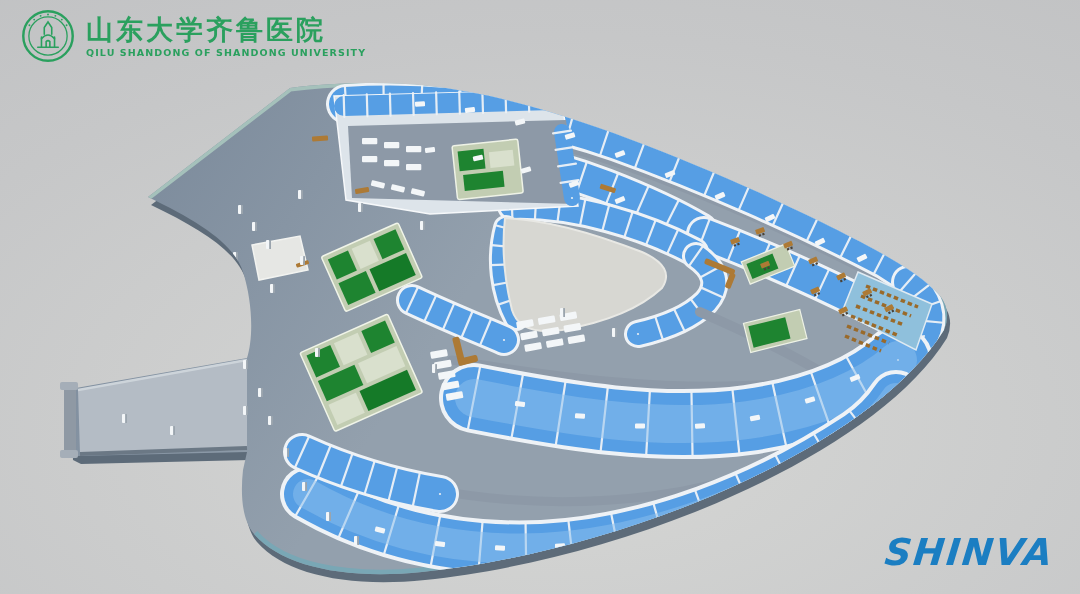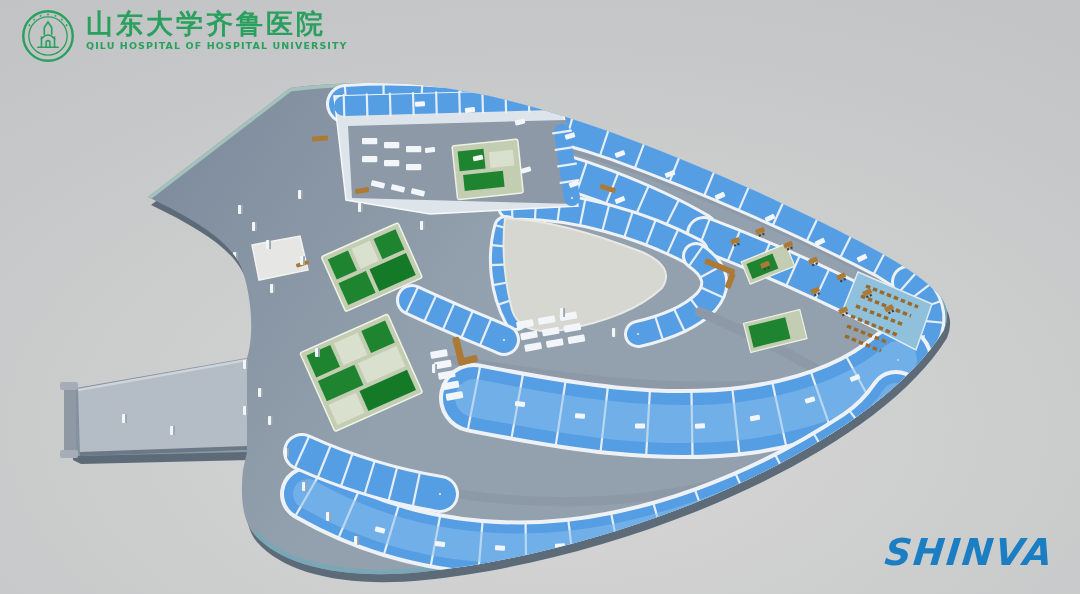"山东大学齐鲁医院" .brand-tl { align-items: none -> center }
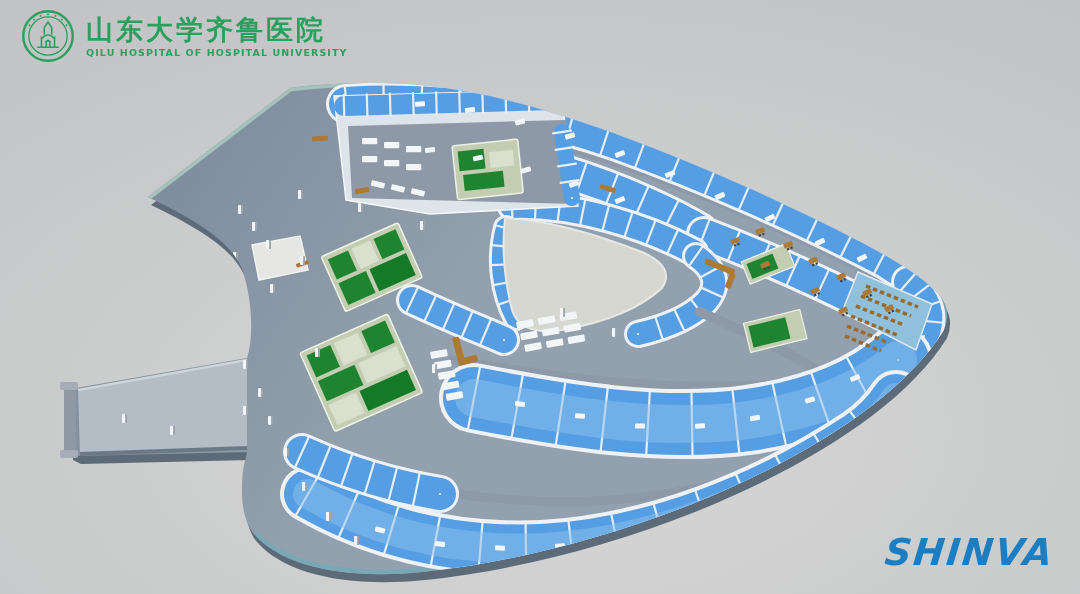"QILU HOSPITAL OF HOSPITAL UNIVERSITY" div.en { text: HOSPITAL OF HOSPITAL -> SHANDONG OF SHANDONG }
